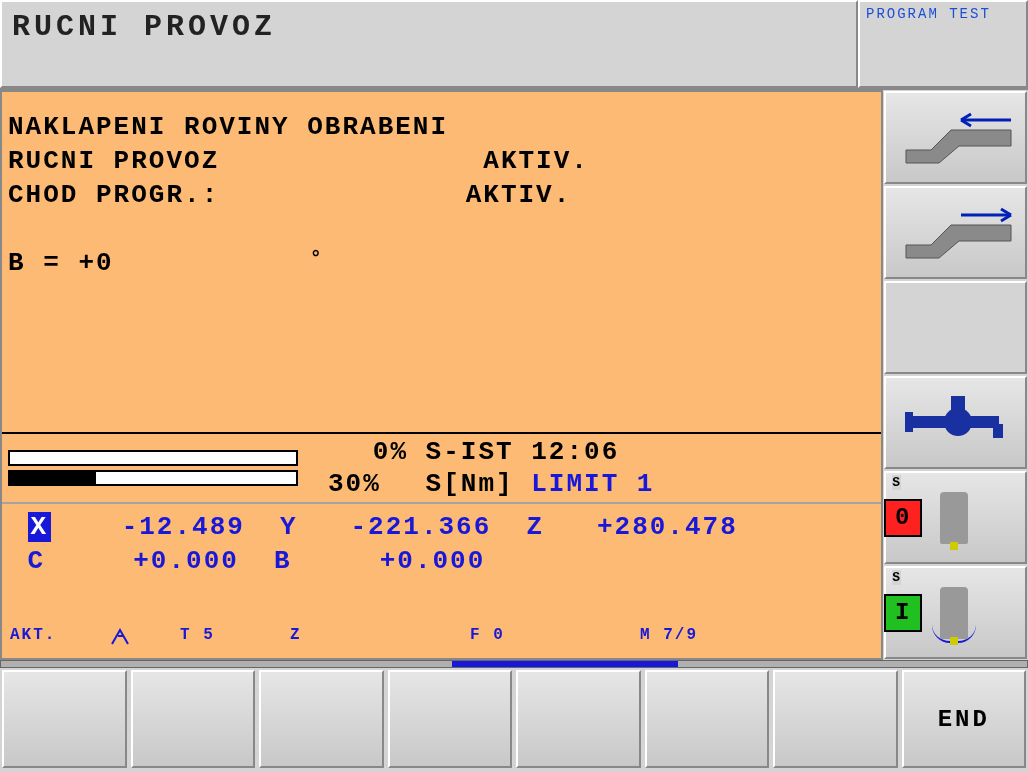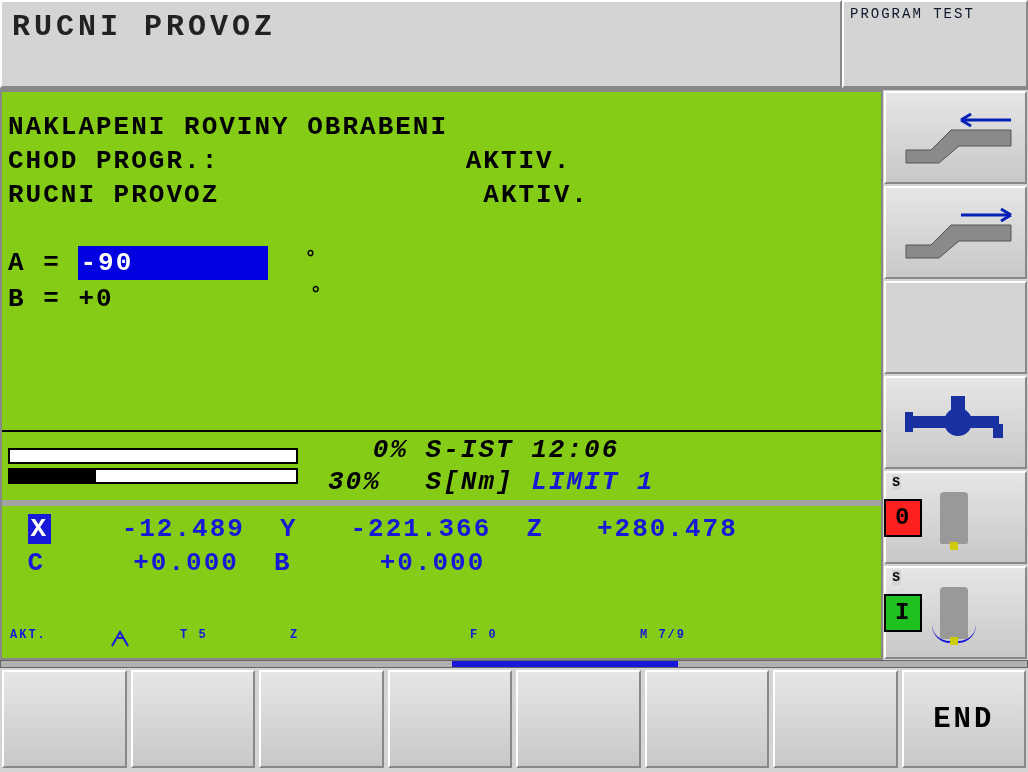"PROGRAM TEST" .right-top-panel { color: #0f172a -> #1d4ed8; width: 186px -> 170px }
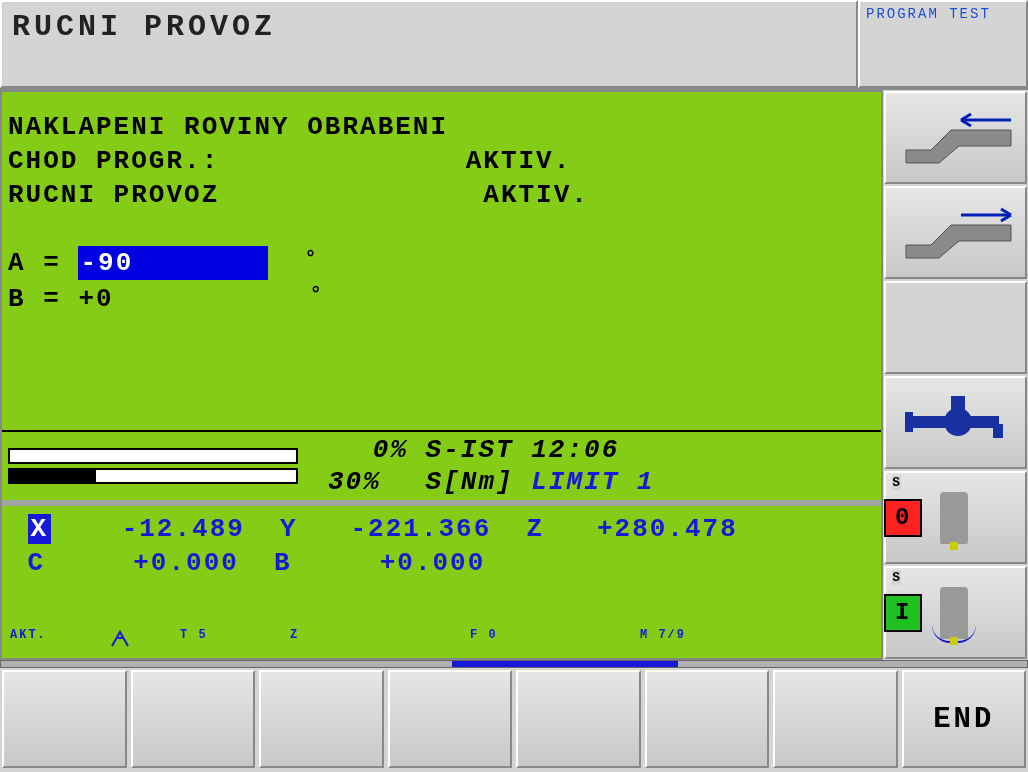"NAKLAPENI ROVINY OBRABENI" .content-panel { background: #84cc16 -> #fdba74 }
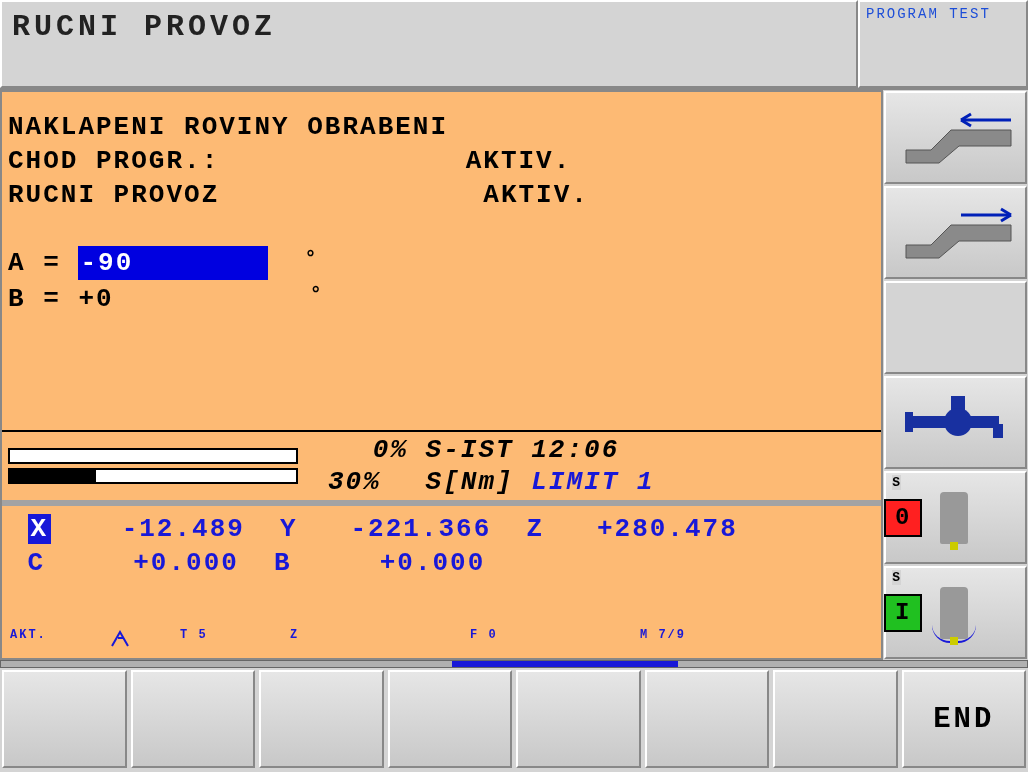"CHOD PROGR.: AKTIV." div.line { order: before "RUCNI PROVOZ AKTIV." -> after "RUCNI PROVOZ AKTIV." }
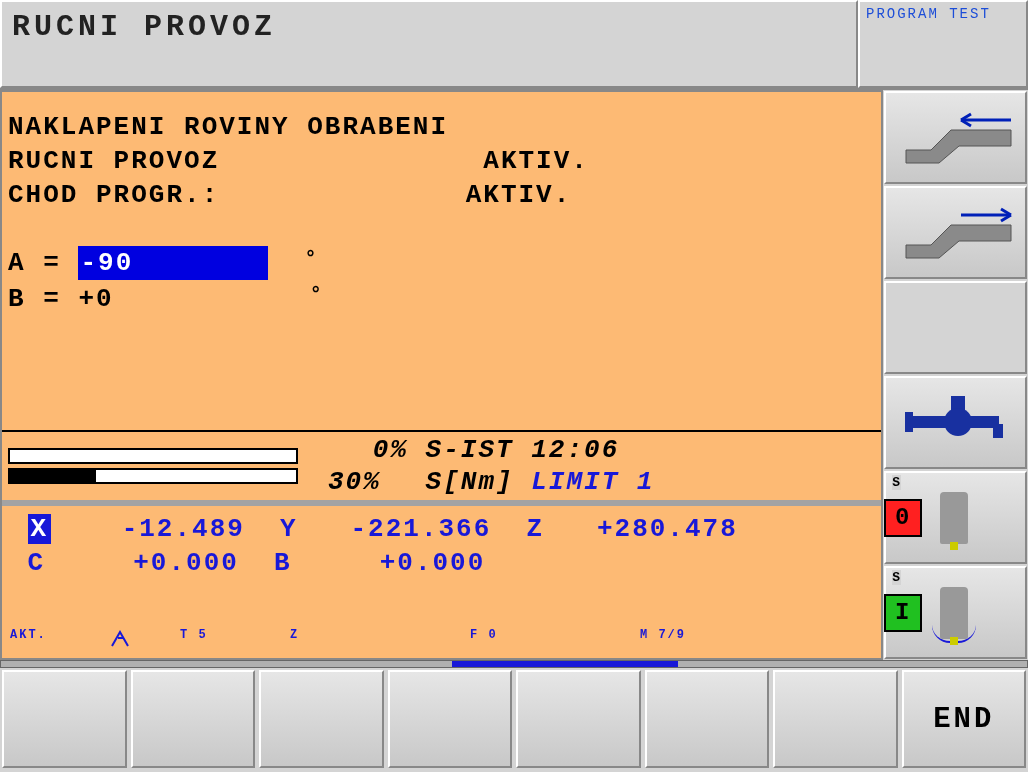"A = -90 °" div.line { html: <div><span>A</span> = <span>-90</span><span>°</span></div> -> none }
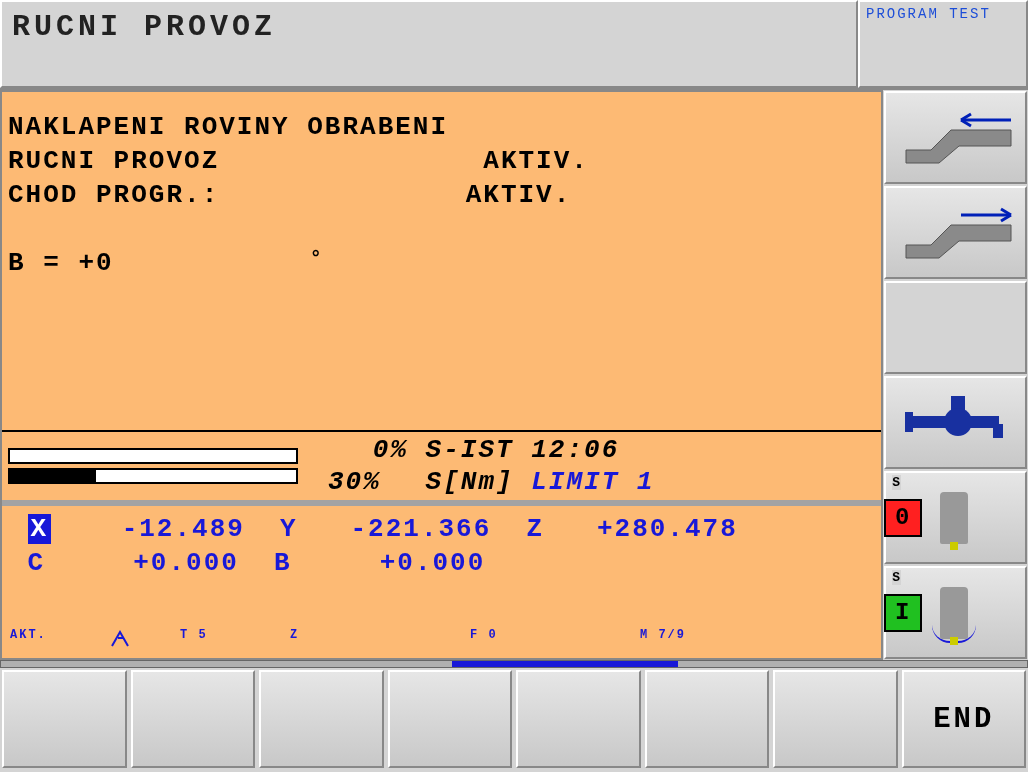"0% S-IST 12:06" .mid-bar { font-style: italic -> none }
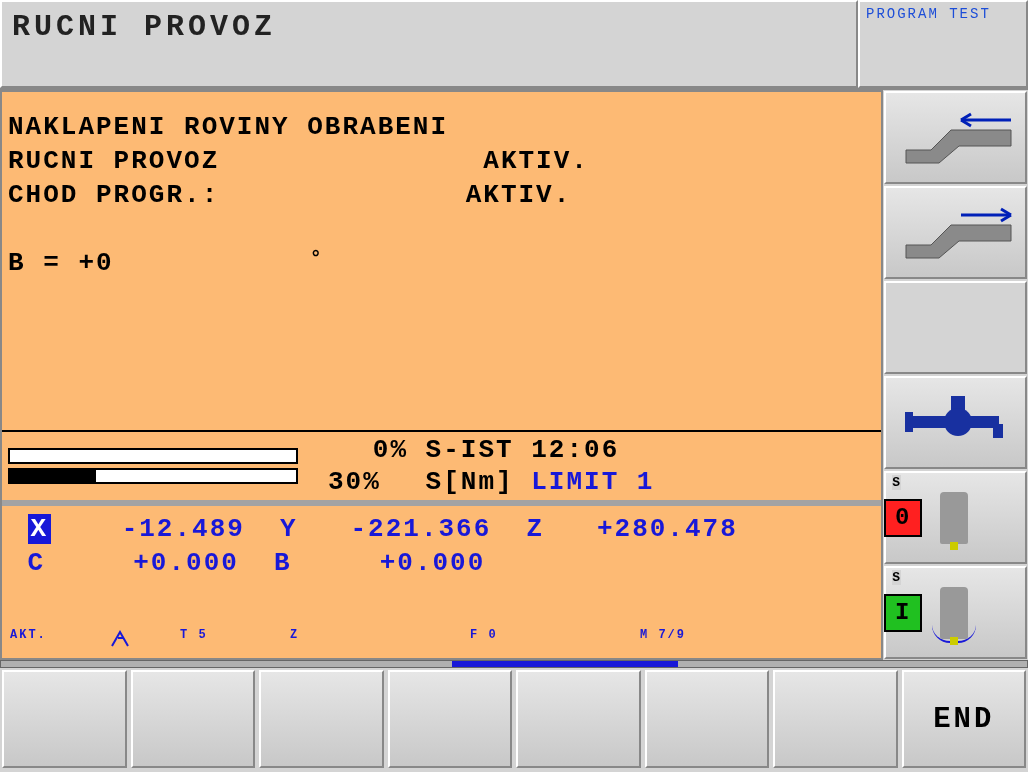"X -12.489 Y -221.366 Z" .coord-panel { border-top: 6px solid #a3a3a3 -> 2px solid #a3a3a3 }
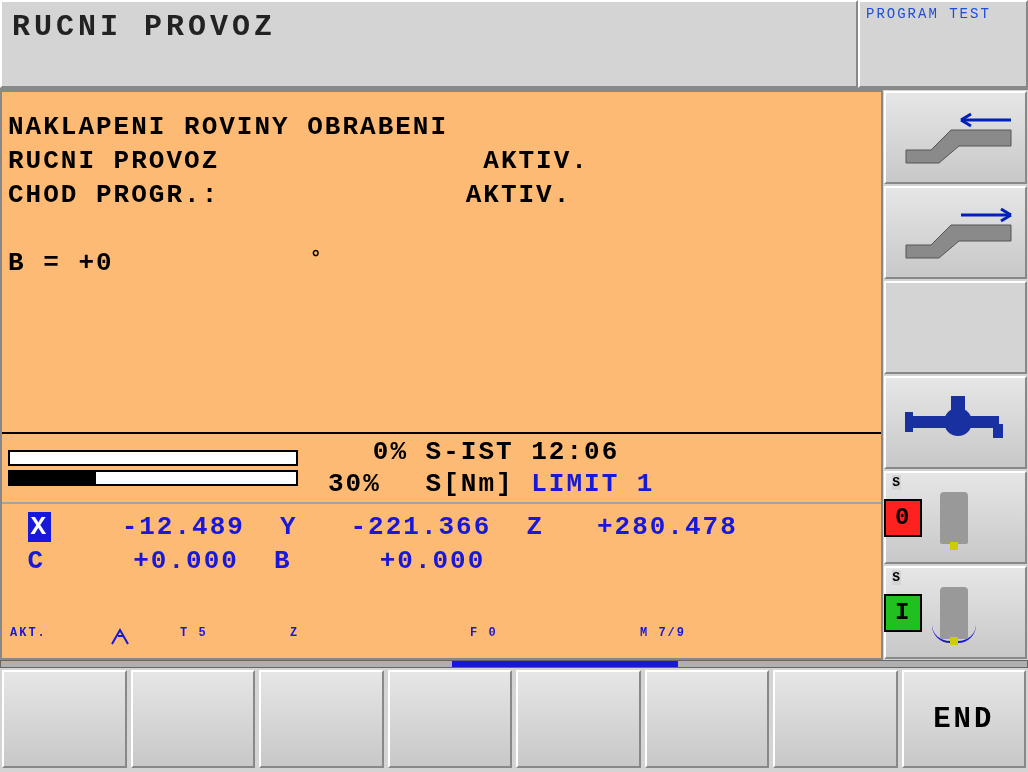"AKT." .coord-footer { font-size: 12px -> 16px }
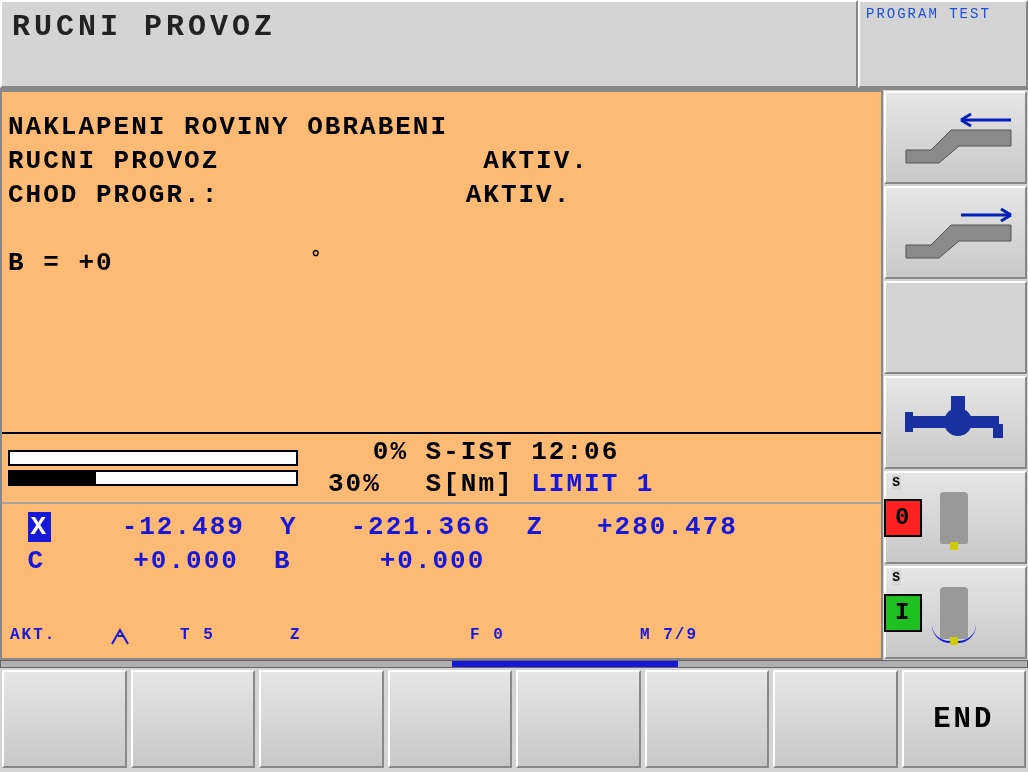"END" .bk-btn { font-size: 29px -> 24px }
